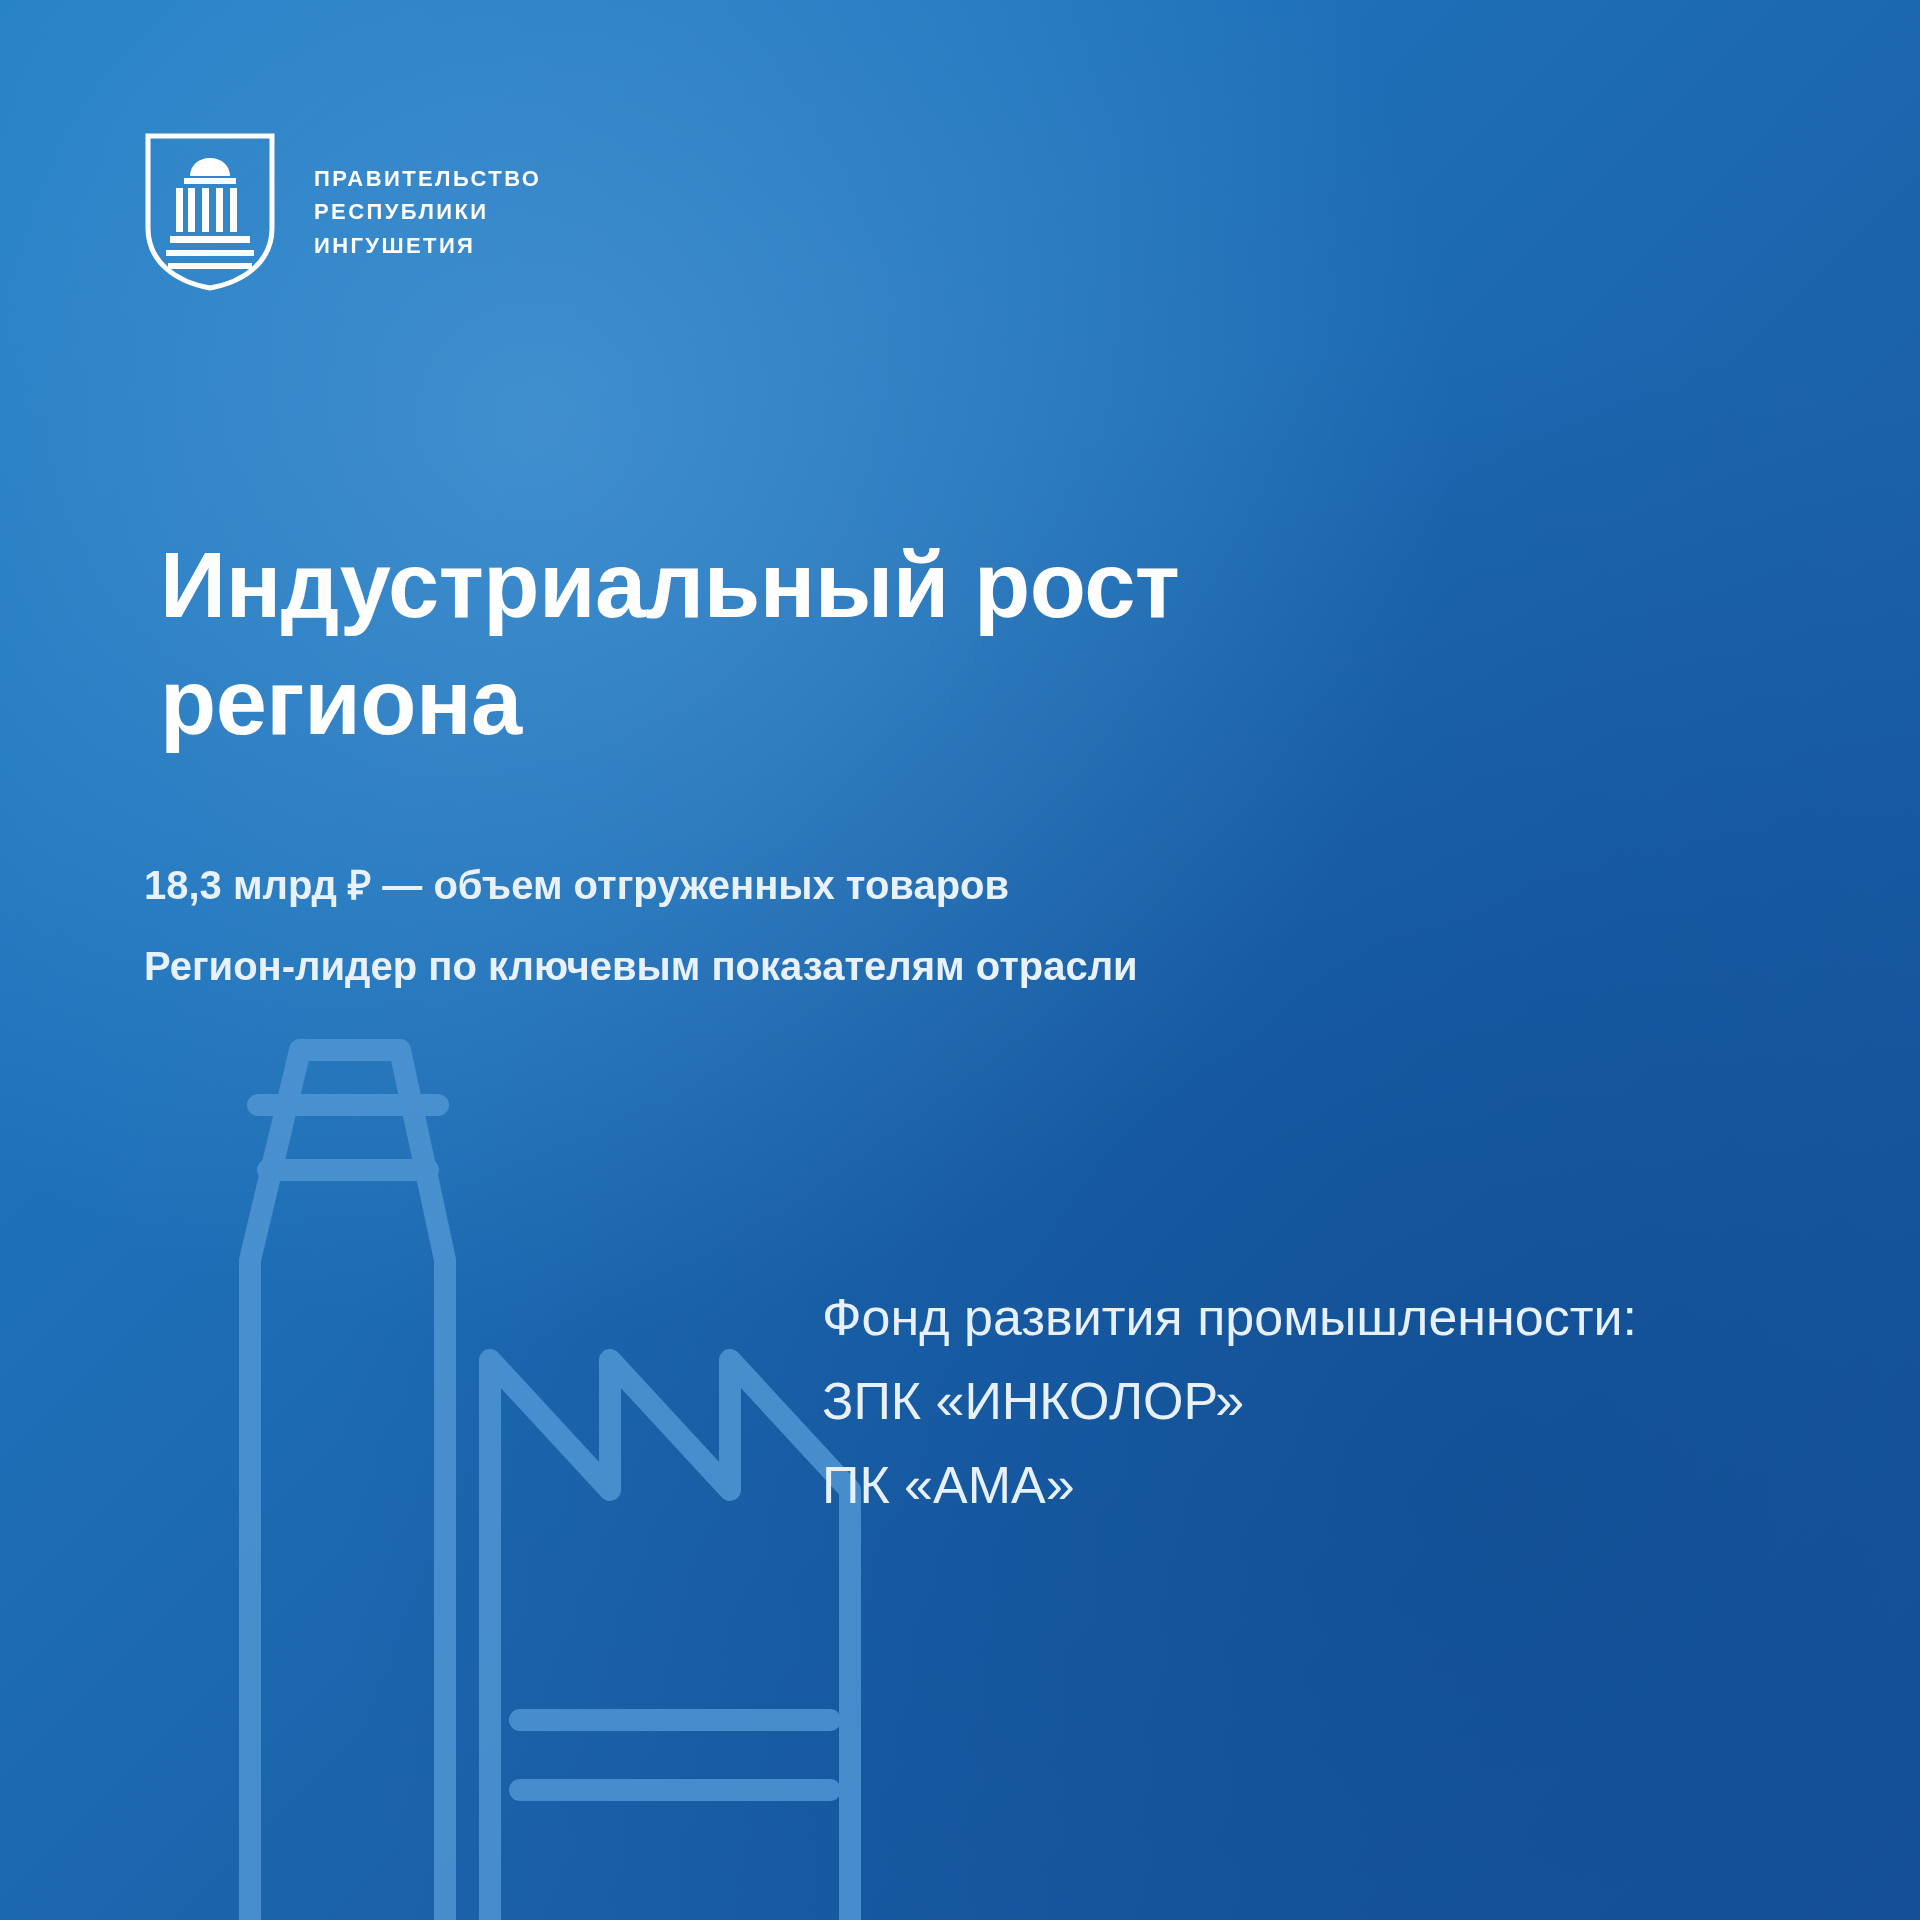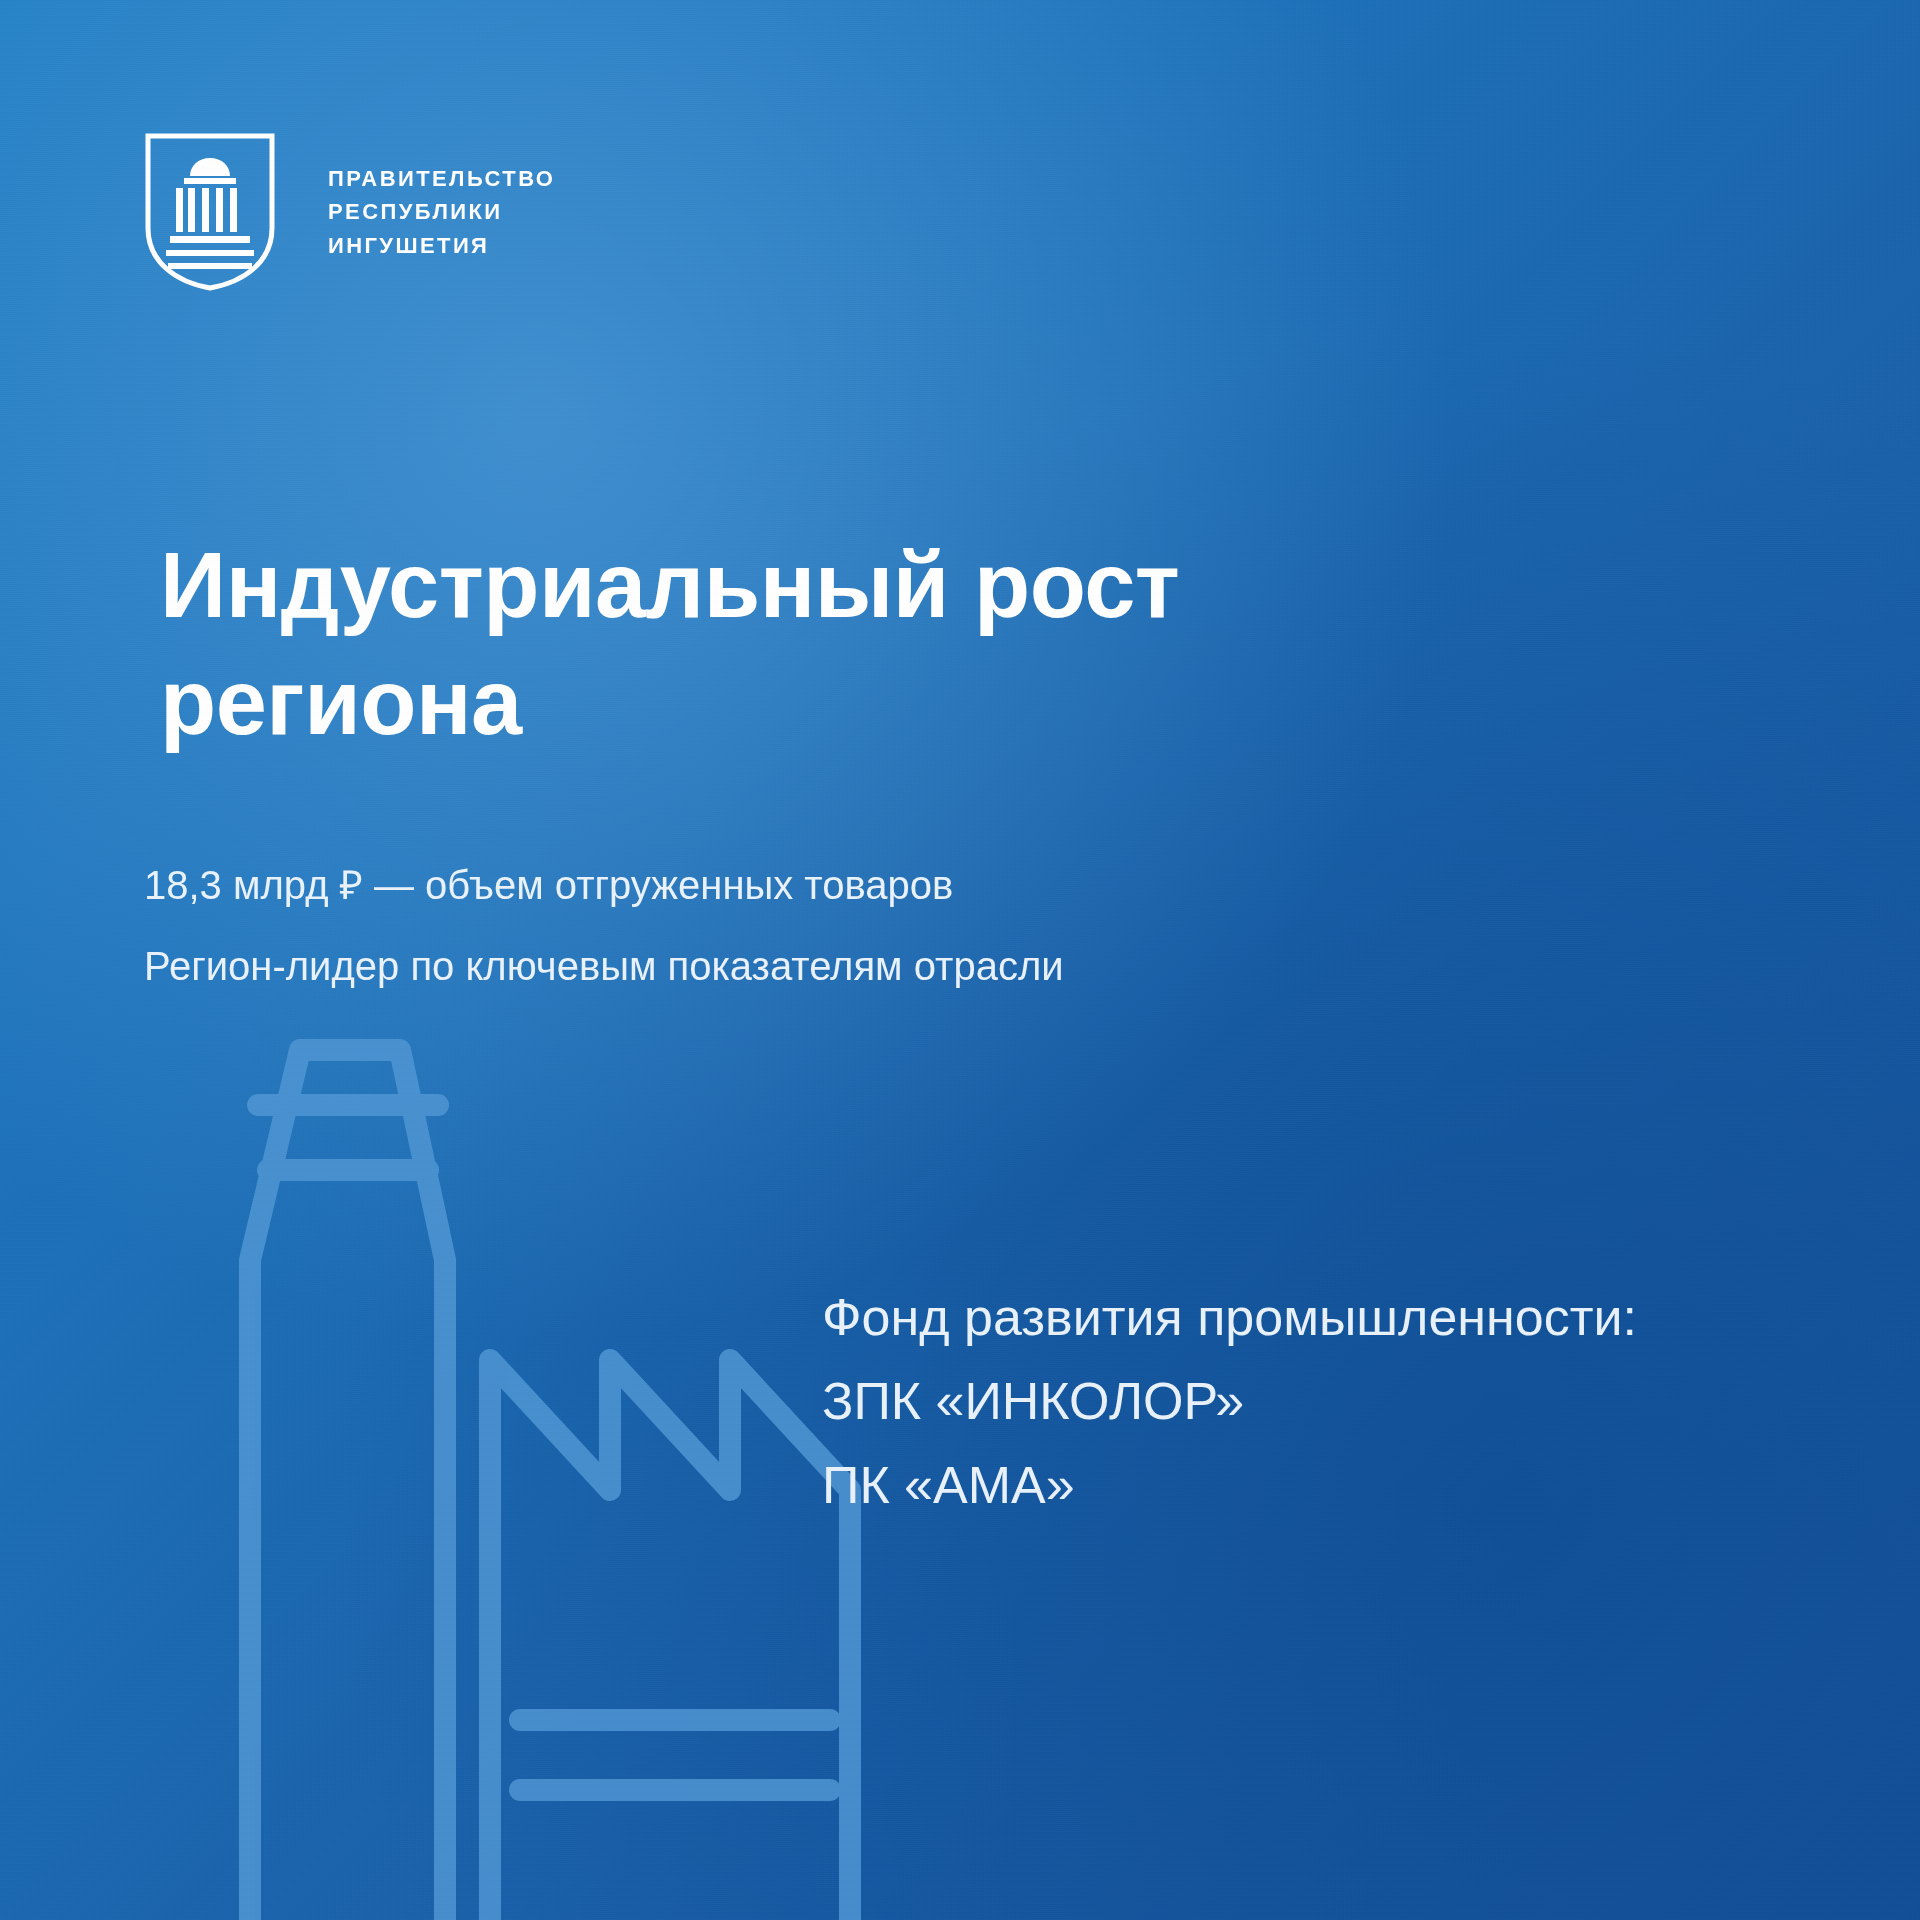"ПРАВИТЕЛЬСТВО" .logo-block { gap: 48px -> 34px }
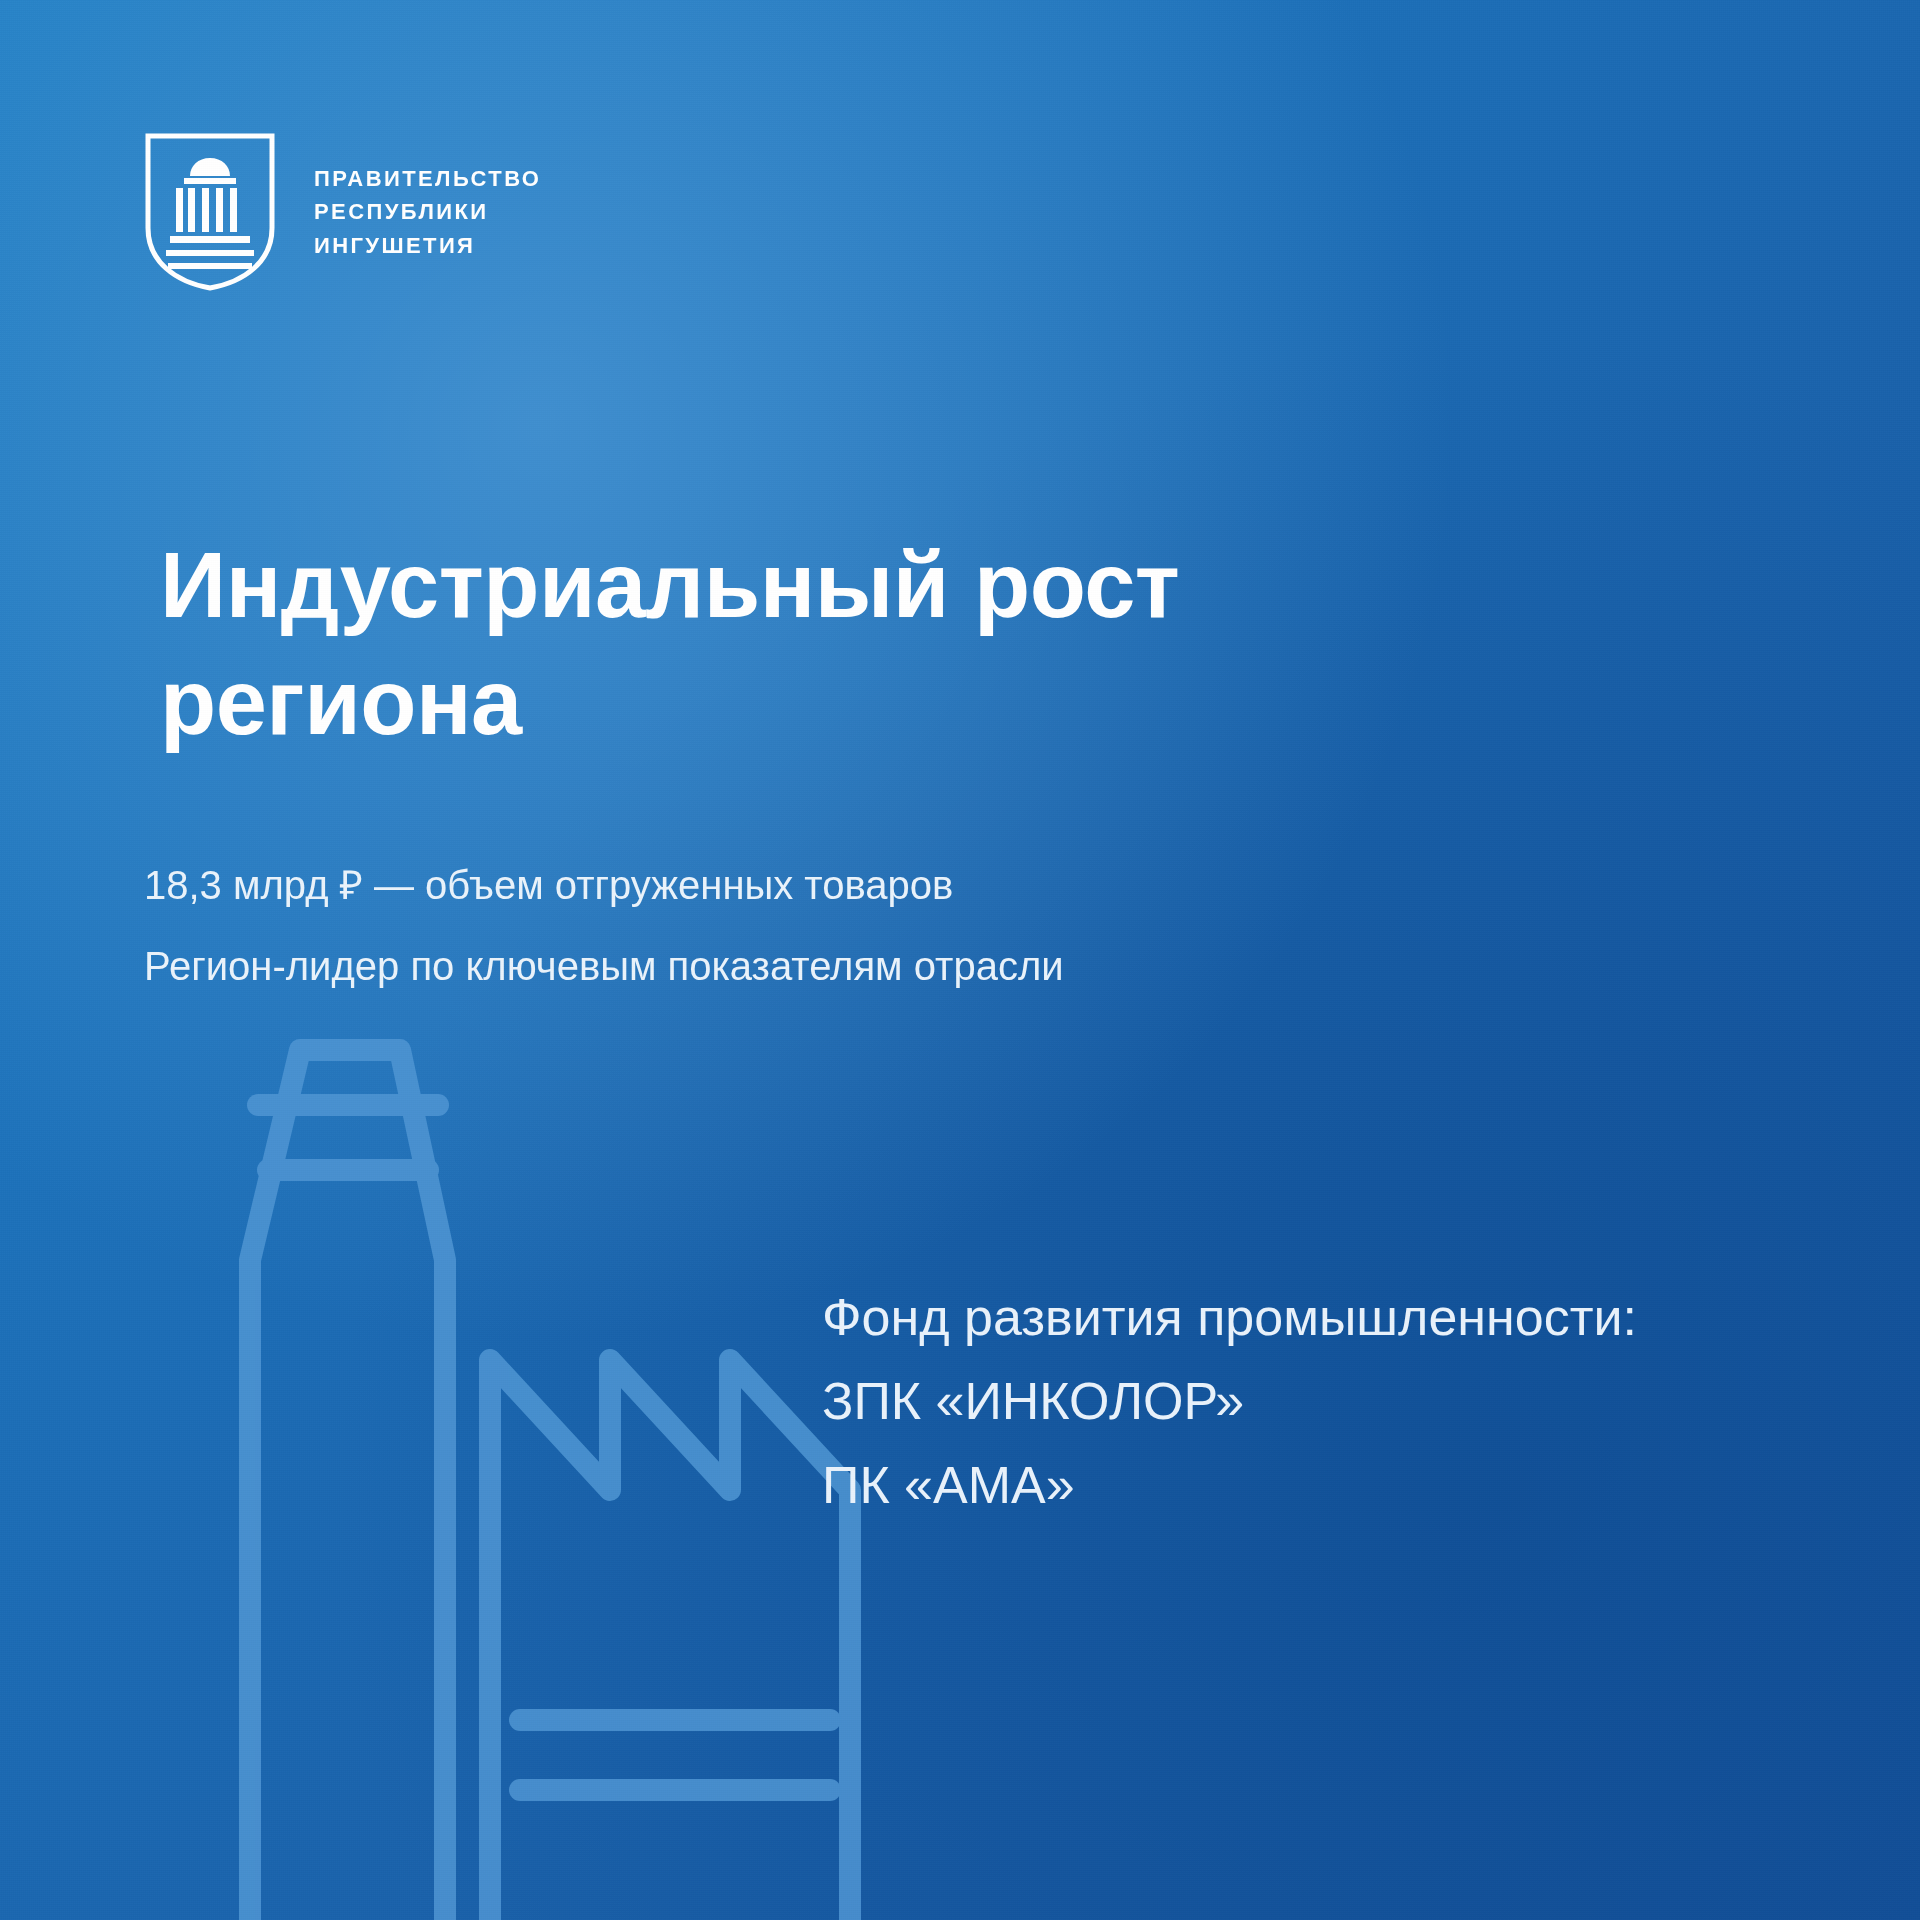"18,3 млрд ₽ — объем" .facts { font-weight: 400 -> 700 }
